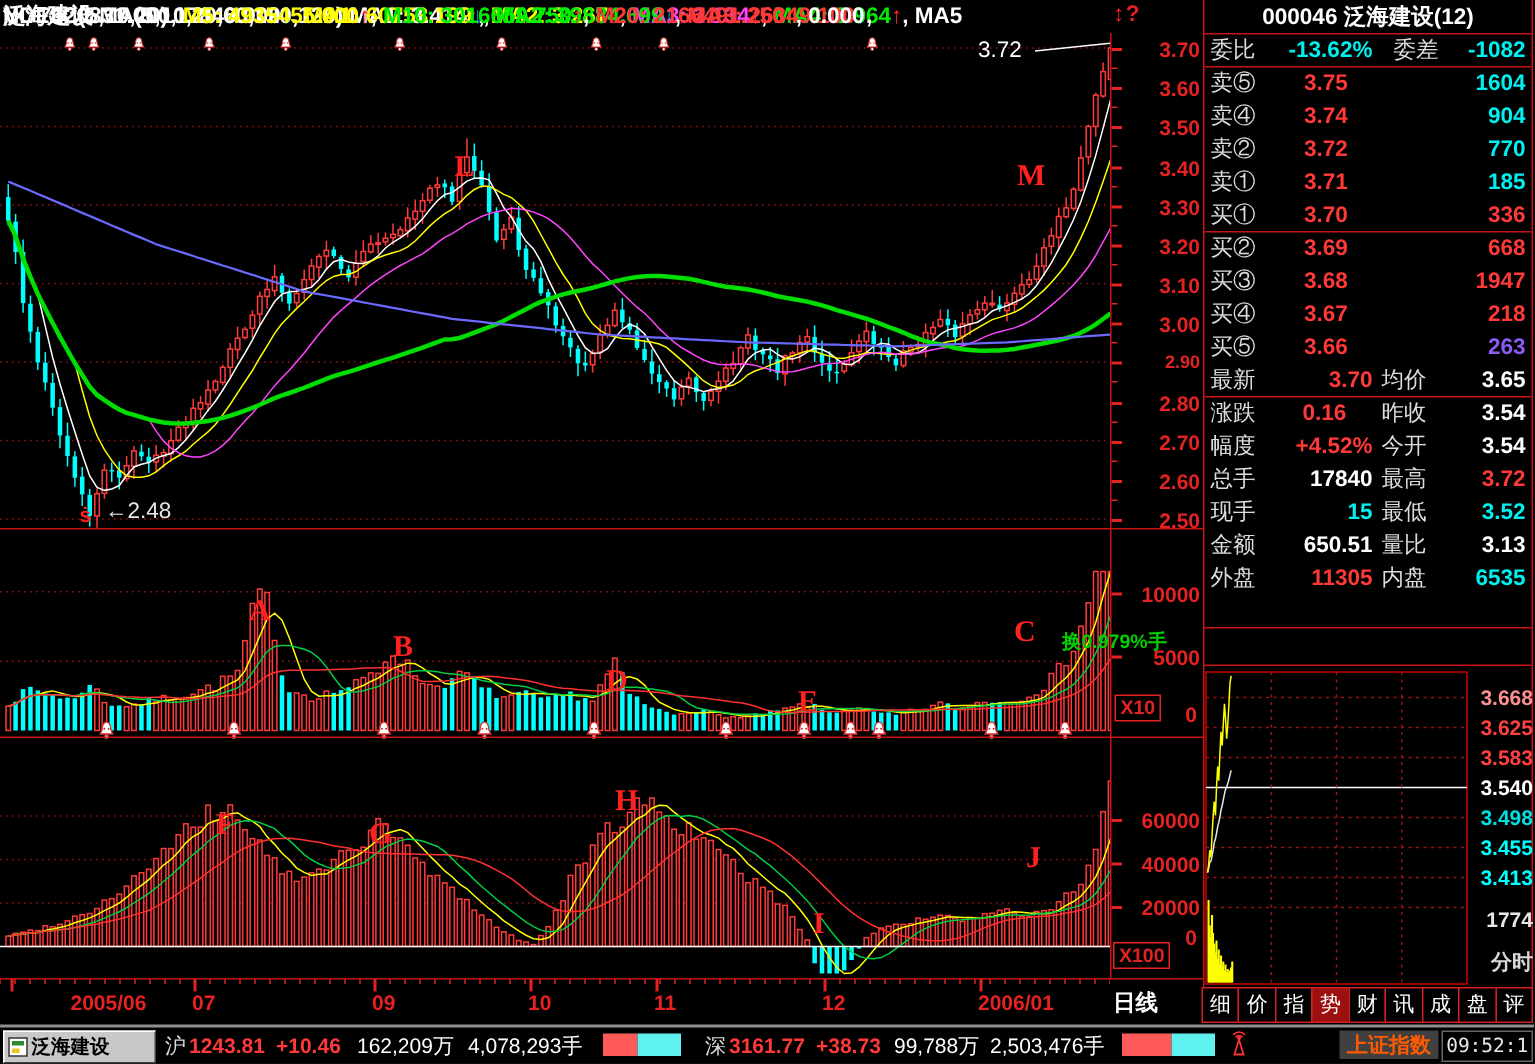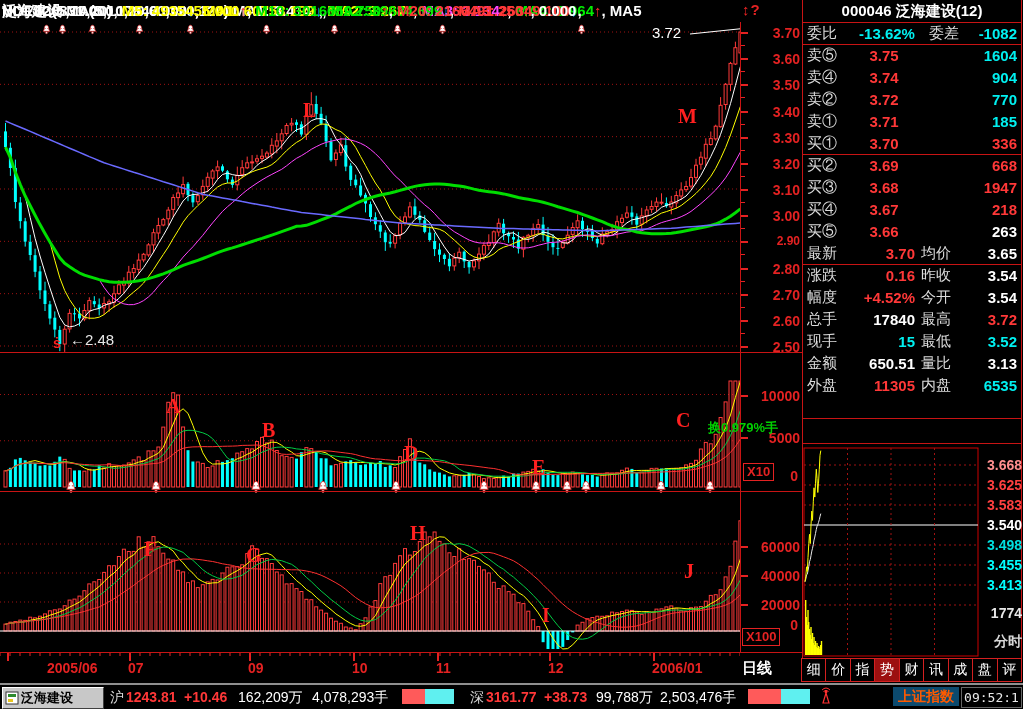"263" span.qvol { color: #ffffff -> #8b5cf6 }
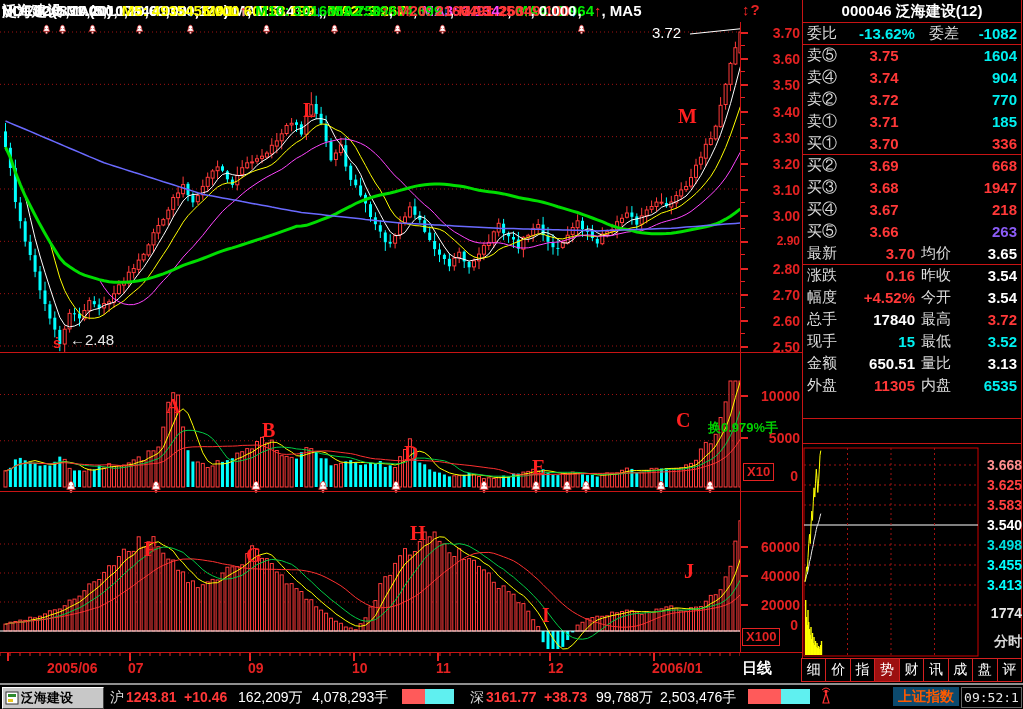"0.16" span.sv1 { text-align: none -> center }
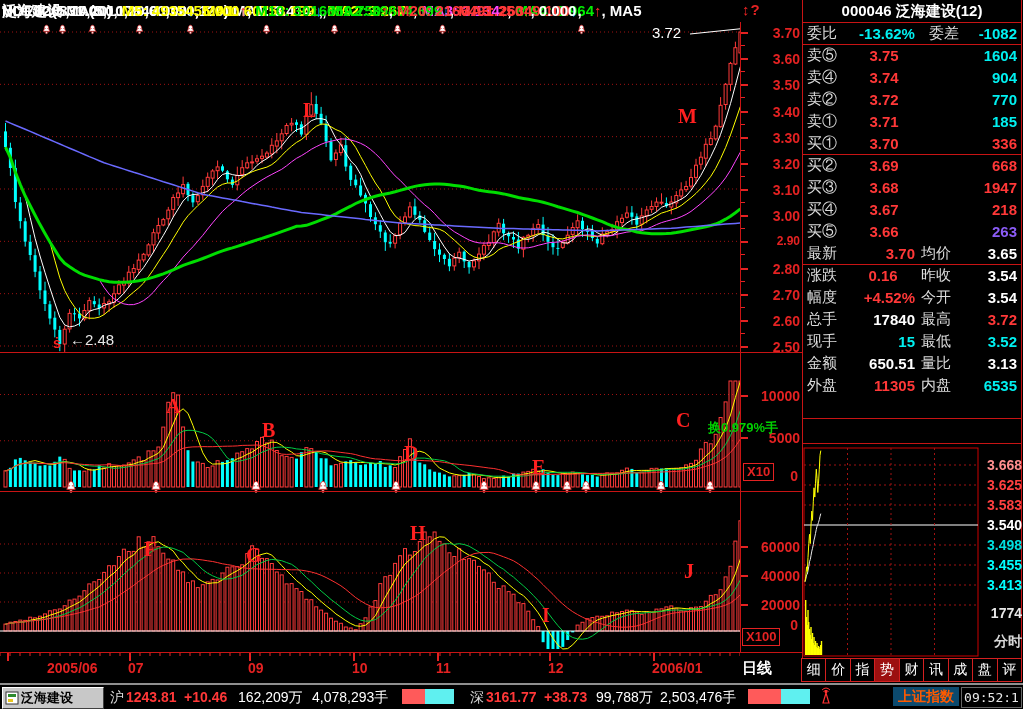"上证指数" div.abs { background: #0c4a6e -> #404040 }
